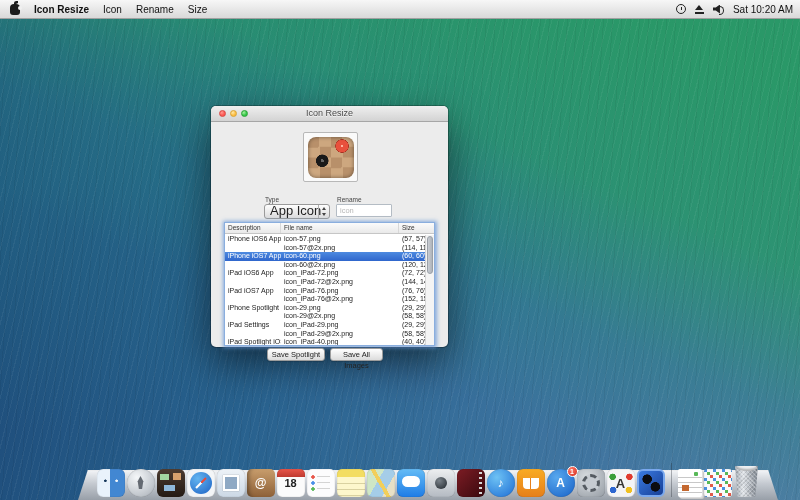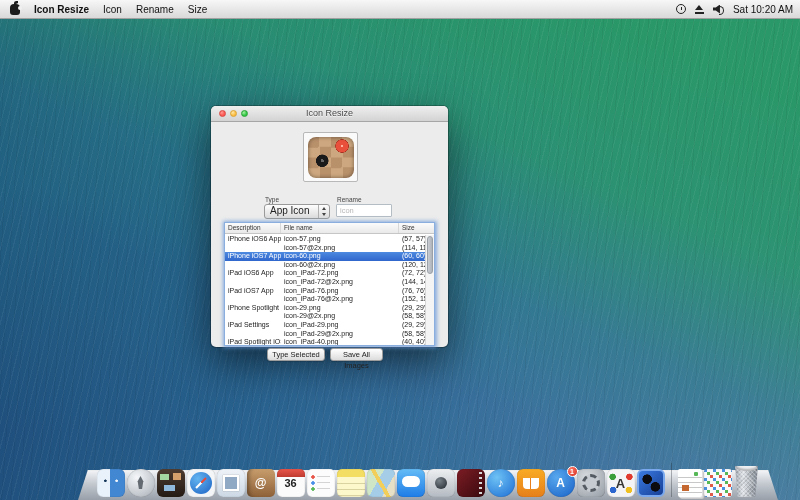"App Icon" #type-popup { font-size: 10px -> 13px }
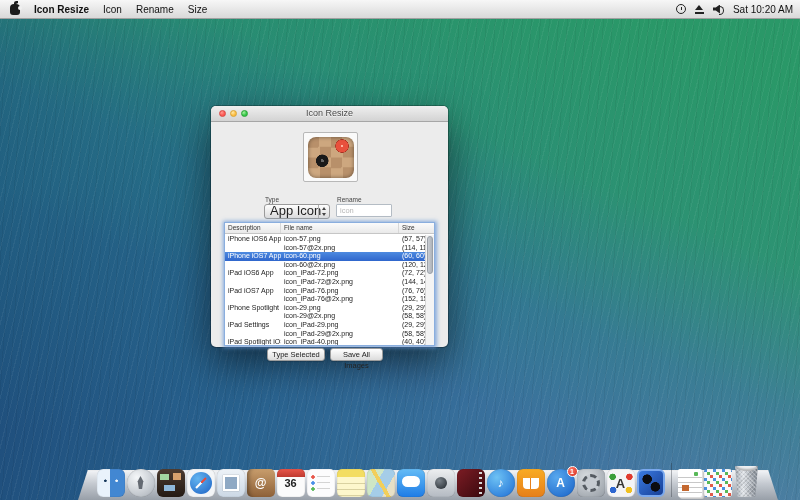"Type Selected" div.aqua-btn { text: Type Selected -> Save Spotlight }
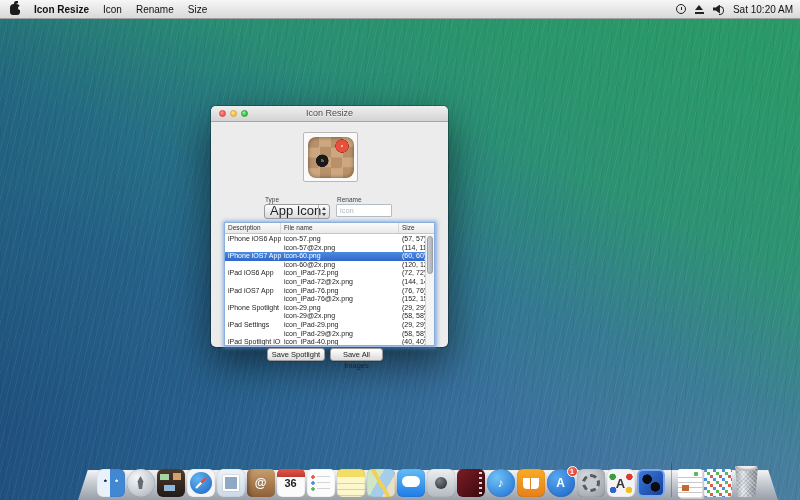"36" span.cal { text: 36 -> 18 }
